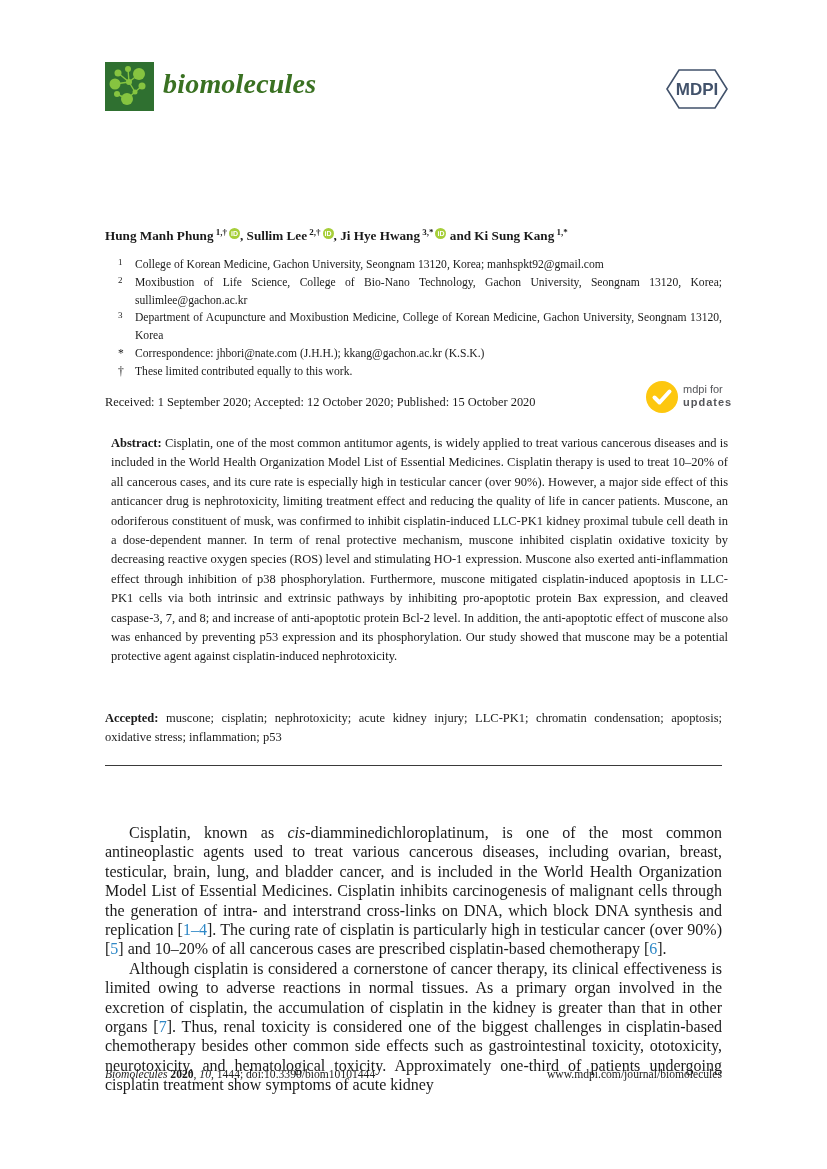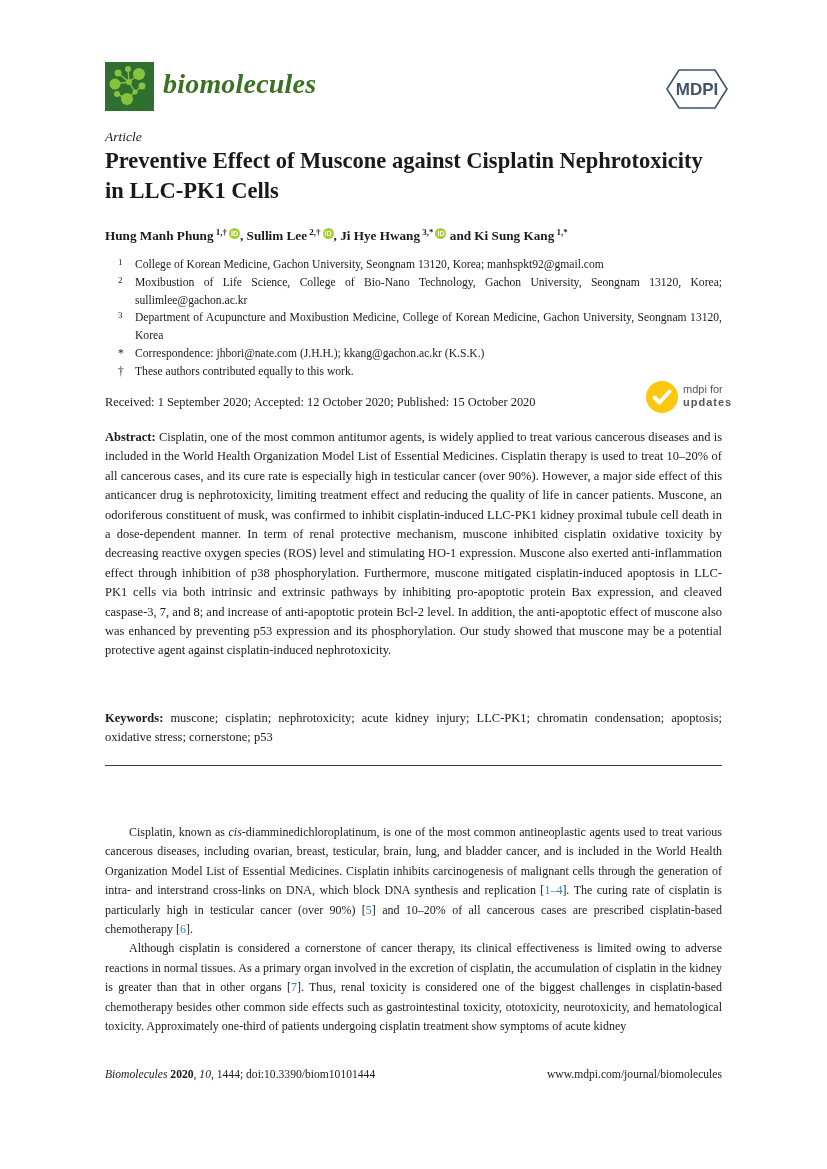"Article" div.col { html: <div>Article</div> -> none }
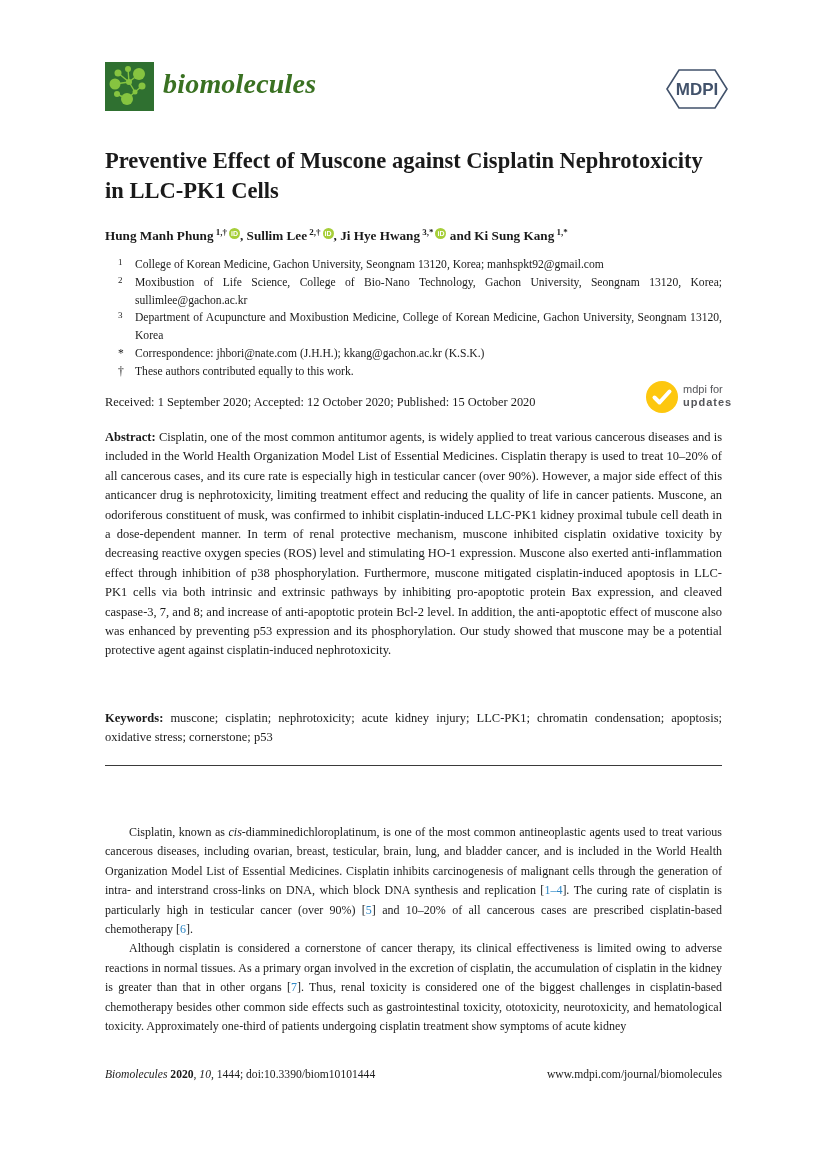"Preventive Effect of Muscone against" h1.col { html: <h1>Preventive Effect of Muscone against Cisplatin Nephrotoxicity in LLC-PK1 Cells</h1> -> none }
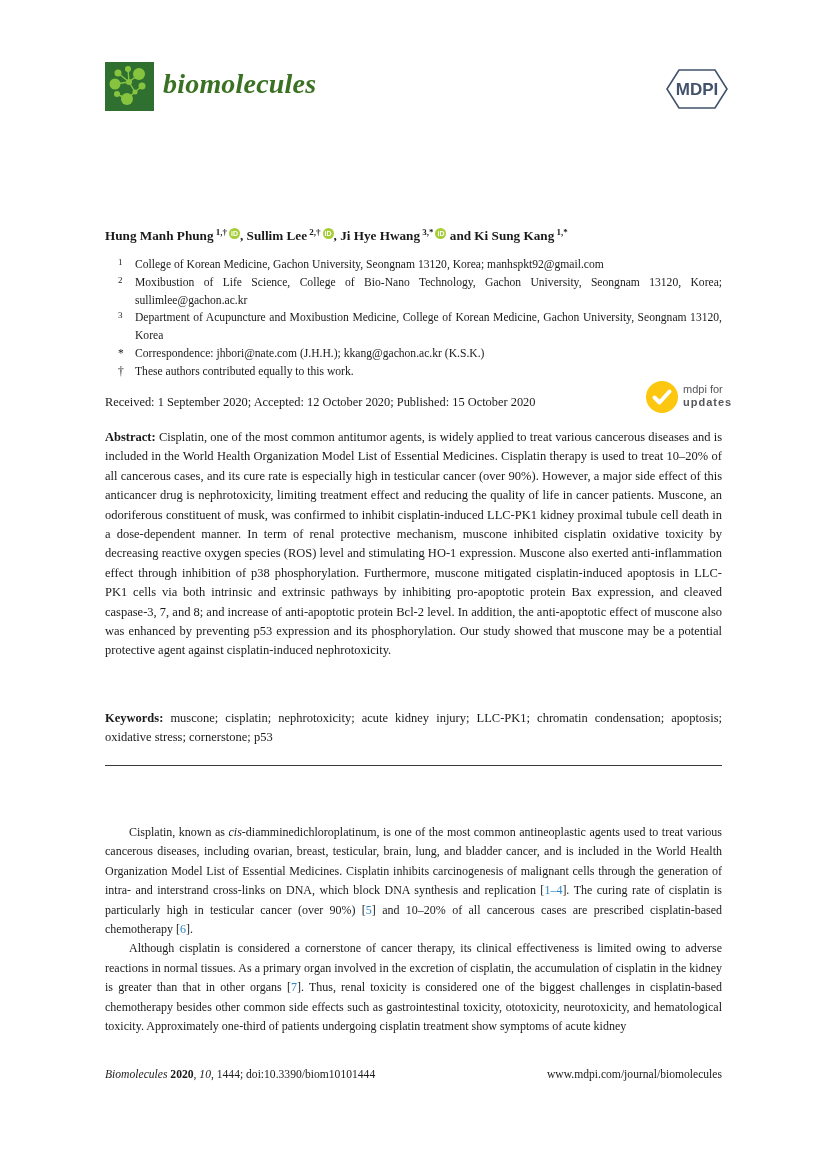"These authors contributed equally to" span.aff-text { text: authors -> limited }
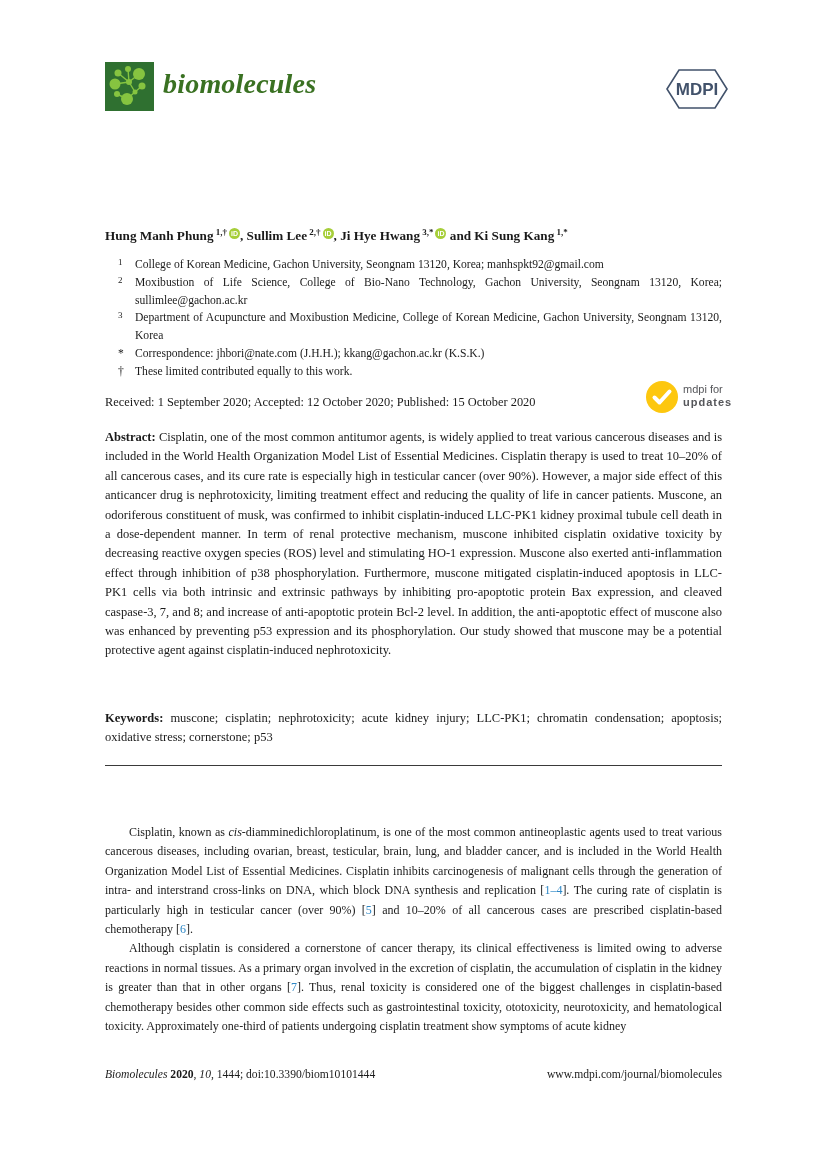"Abstract: Cisplatin, one of the" .abstract { margin: 0 -> 6px }
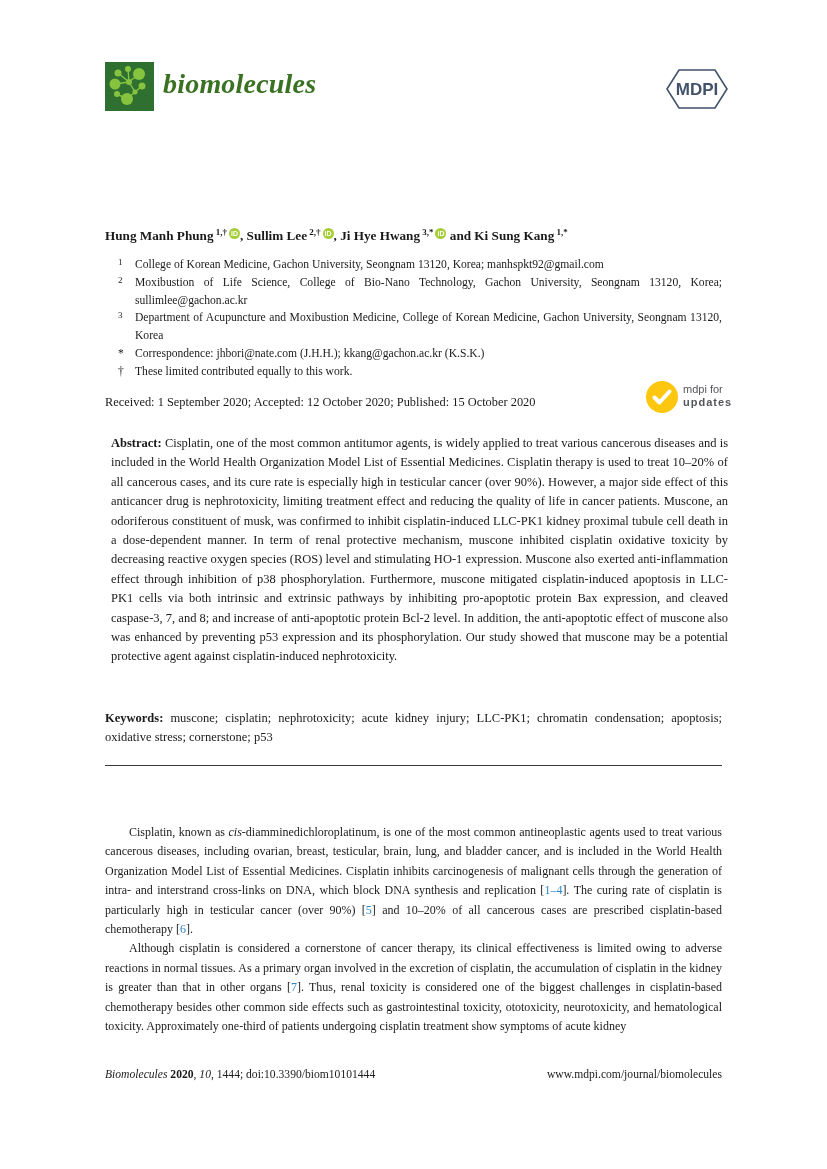"Keywords:" span.b { text: Keywords -> Accepted }
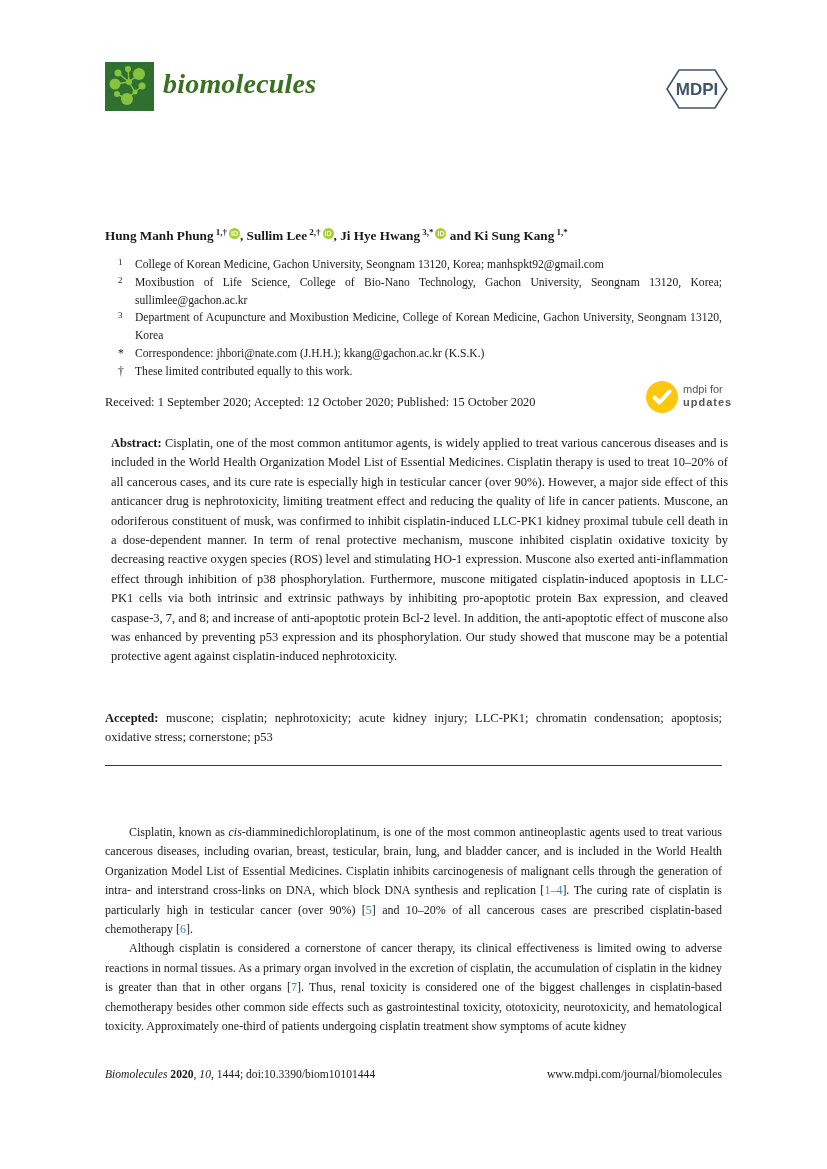"muscone; cisplatin; nephrotoxicity;" span { text: cornerstone -> inflammation }
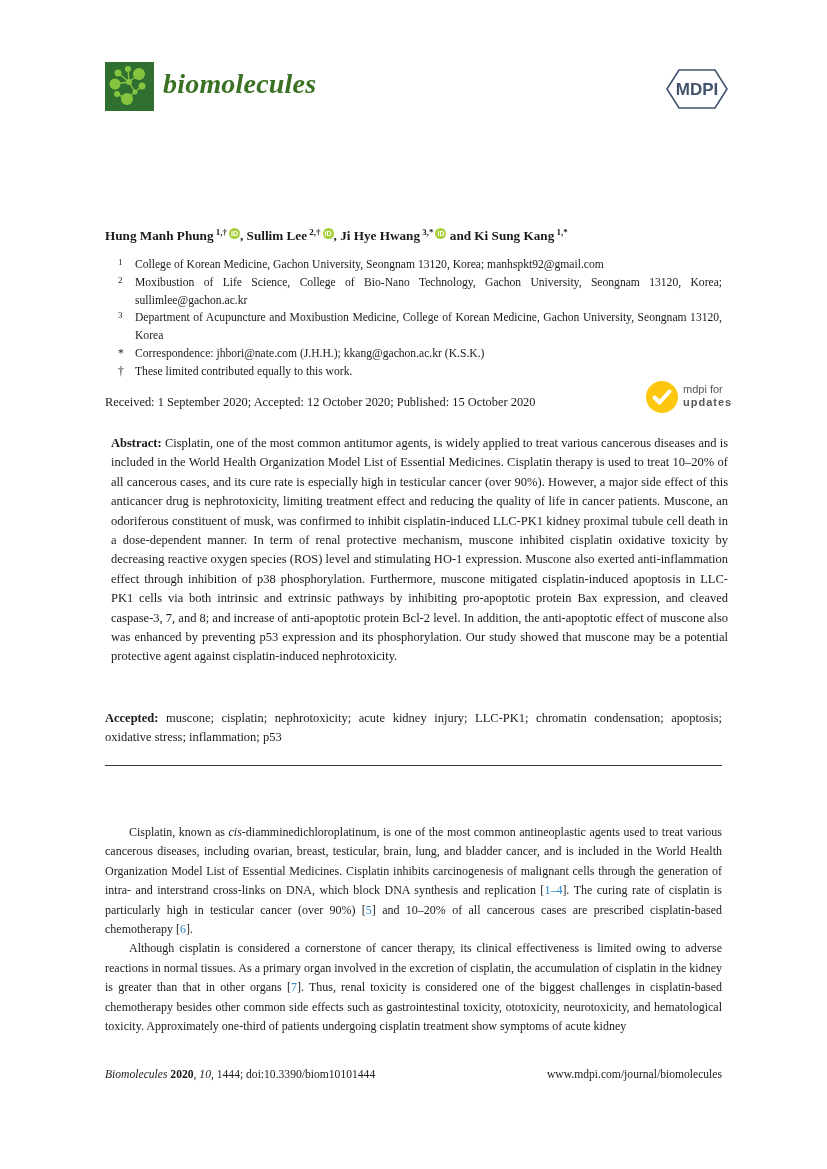"Cisplatin, known as" .body-text { font-size: 12px -> 16px }
